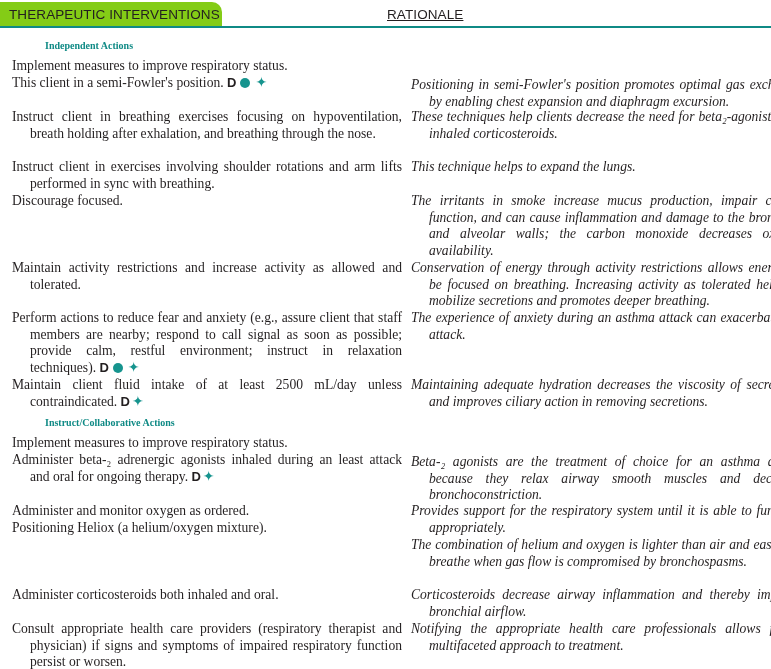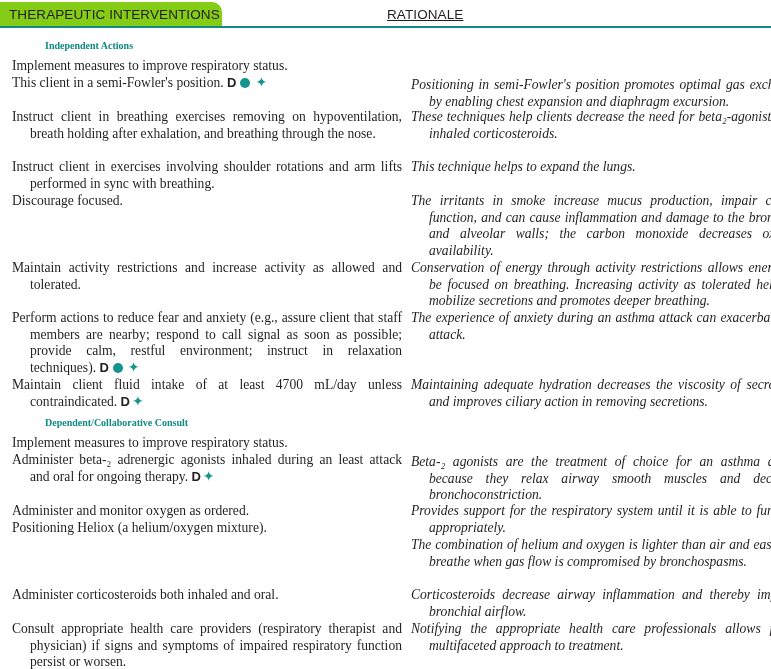"Instruct client in breathing exercises" div.col-l { text: removing -> focusing }
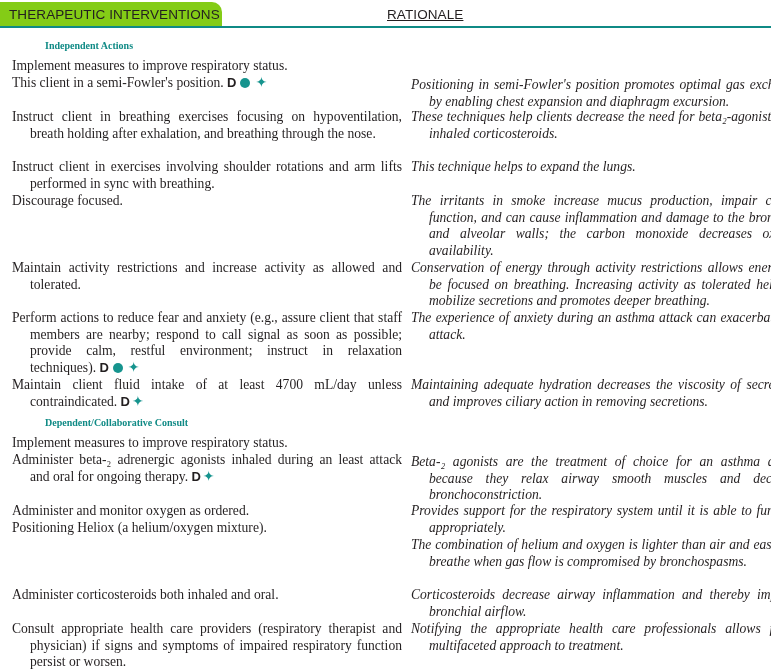"Maintain client fluid intake of" span { text: 4700 -> 2500 }
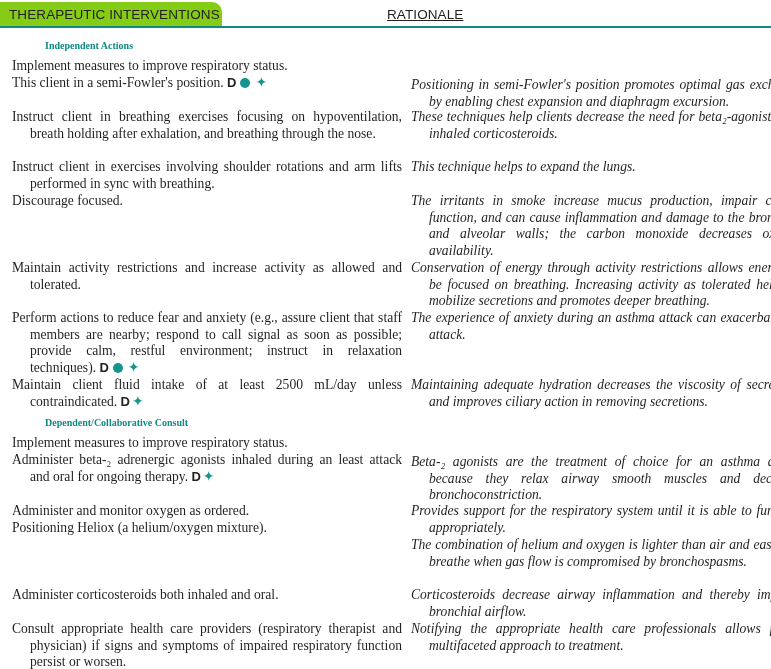"Dependent/Collaborative Consult" div.sec { text: Dependent/Collaborative Consult -> Instruct/Collaborative Actions }
